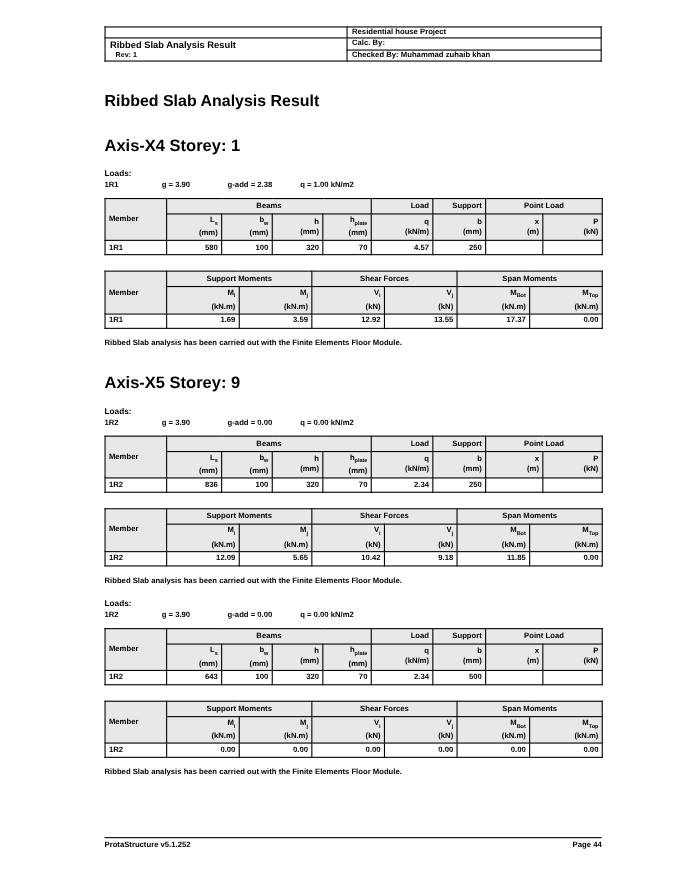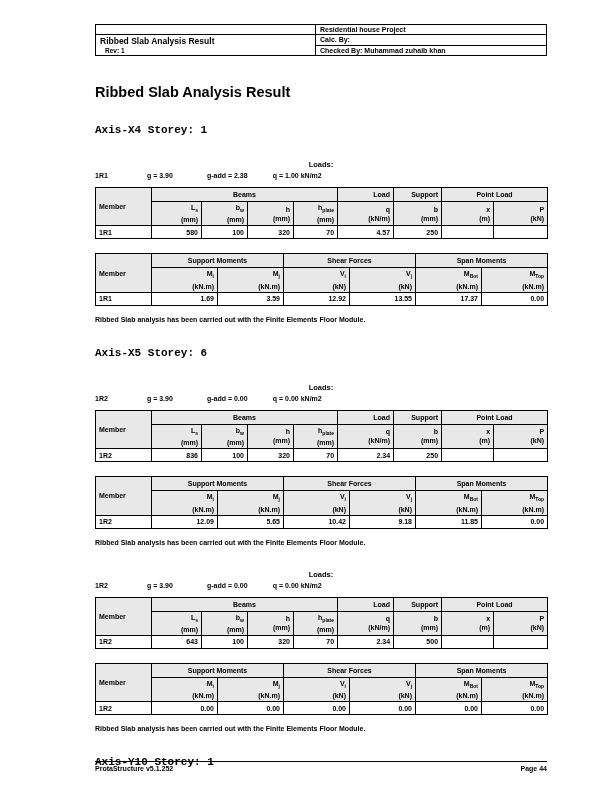"Axis-X4 Storey: 1" .section-title { font-family: Liberation Mono, monospace -> none; font-size: 11px -> 15px }
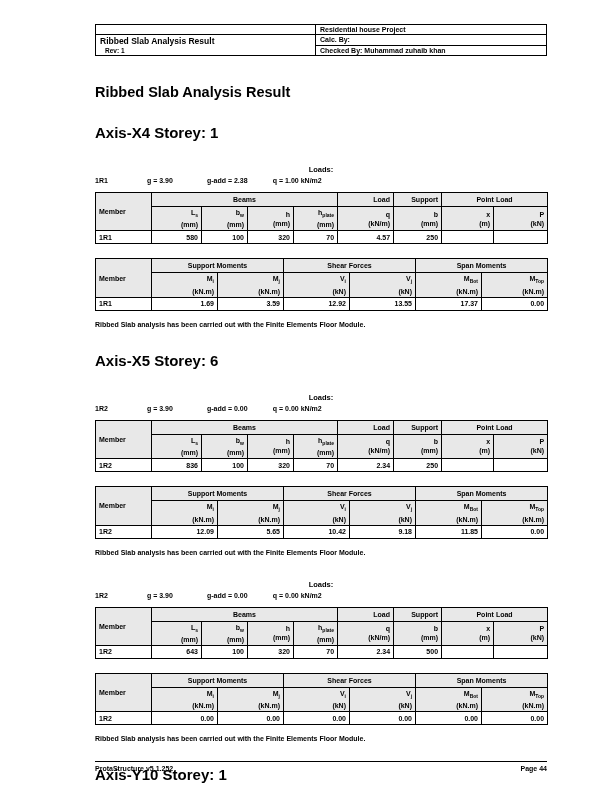"Loads:" .loads-label { margin-top: 24px -> 12px; text-align: center -> none }
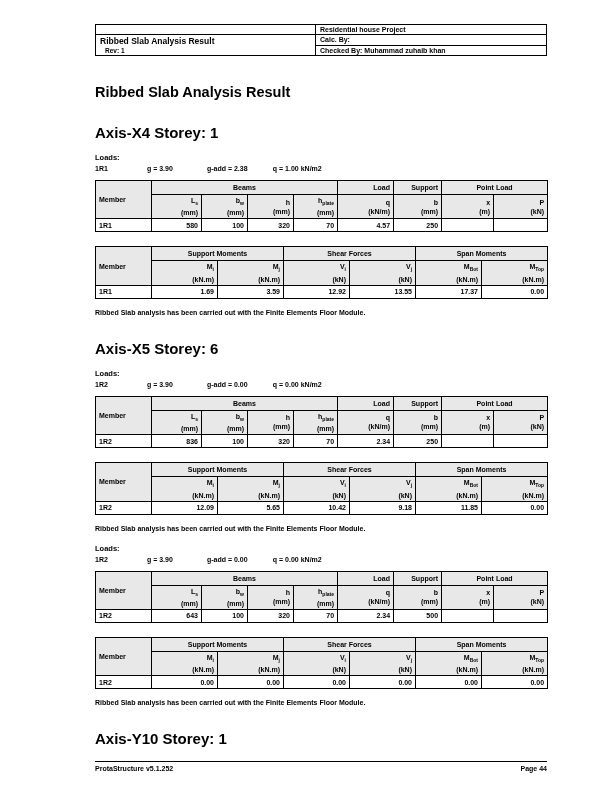"Axis-X5 Storey: 6" h2.section-title { text: 6 -> 9 }
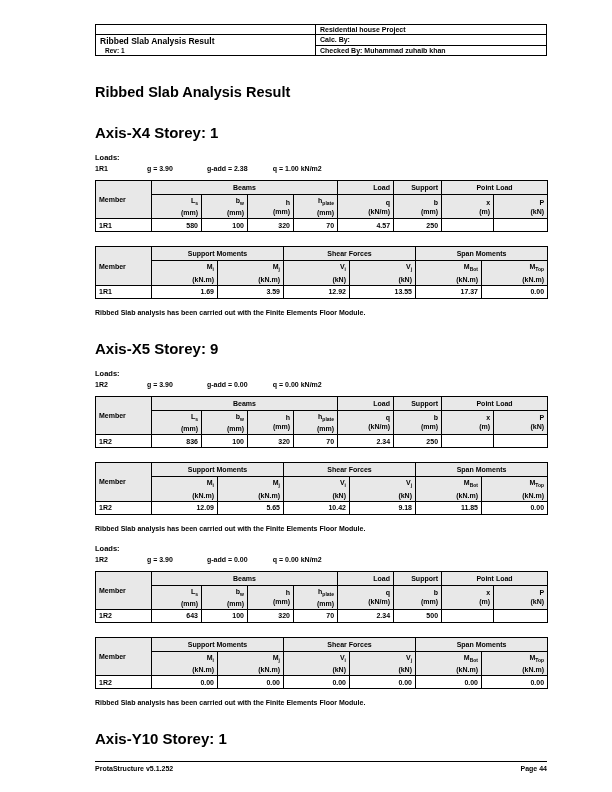"Axis-Y10 Storey: 1" section.axis-section { html: <section> <h2>Axis-Y10 Storey: 1</h2> </section> -> none }
